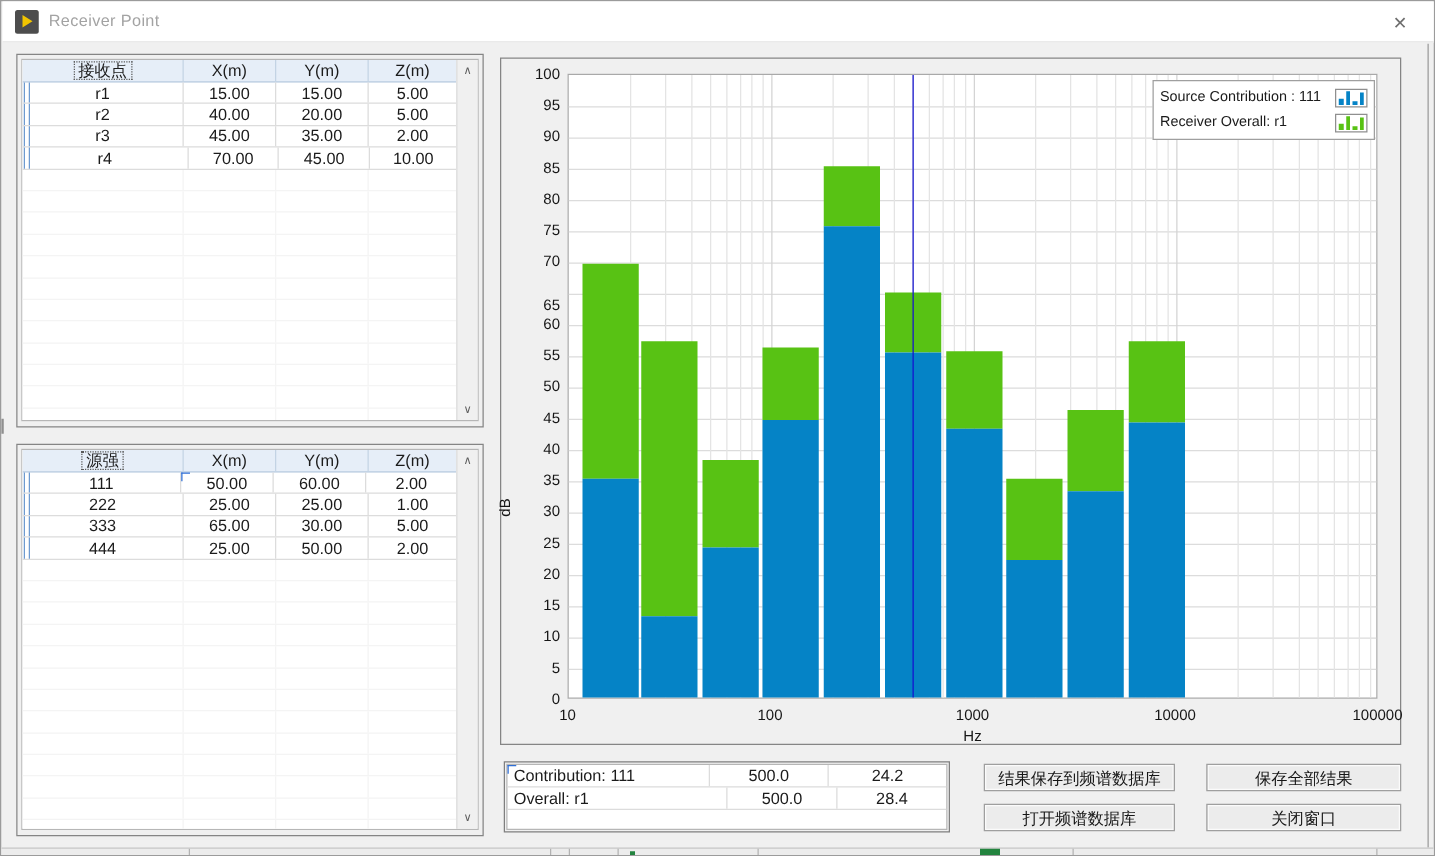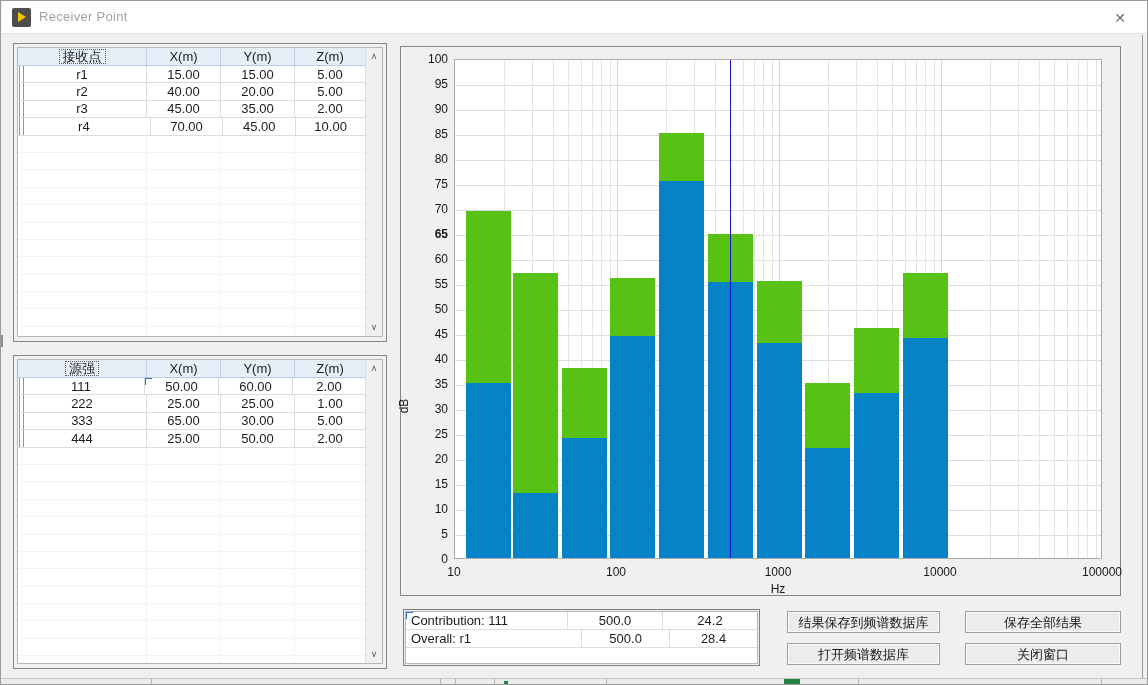"Source Contribution : 111" div { html: none -> <div> <div> <span>Source Contribution : 111</span> <span> <i></i> <i></i> <i></i> <i></i> </span> </div> <div> <span>Receiver Overall: r1</span> <span> <i></i> <i></i> <i></i> <i></i> </span> </div> </div> }
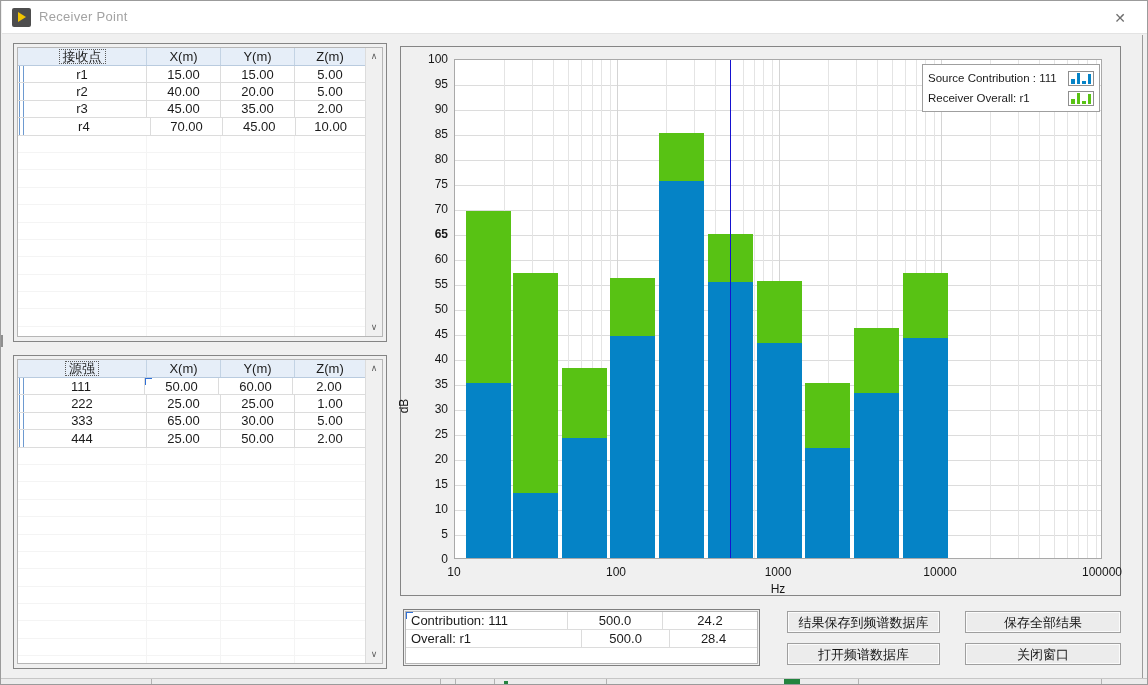"65" div.ytick { font-weight: bold -> none; top: 180px -> 190px }
